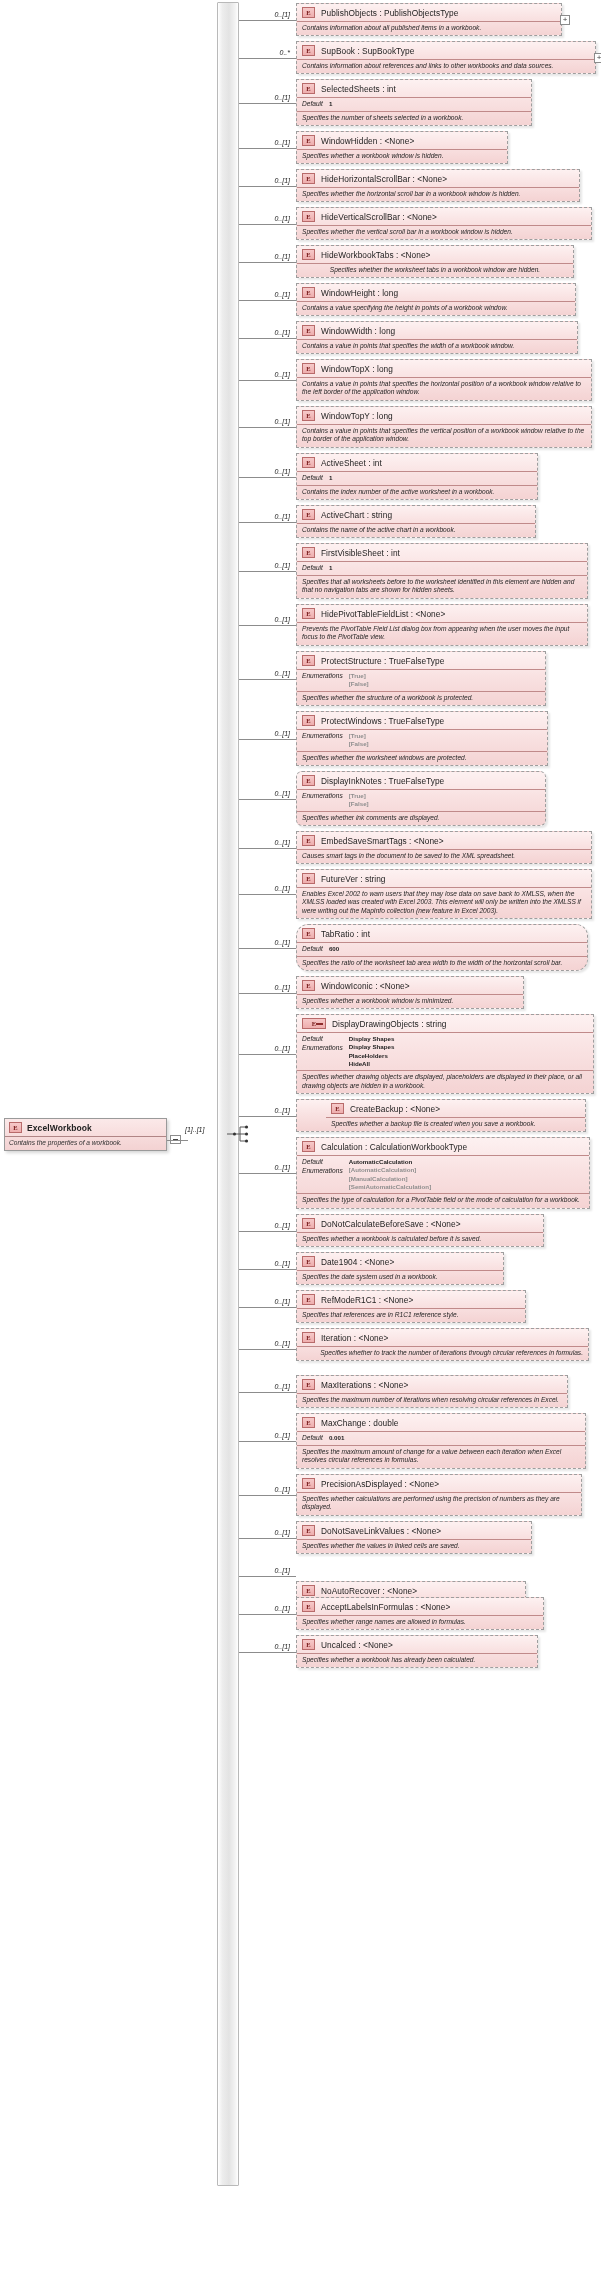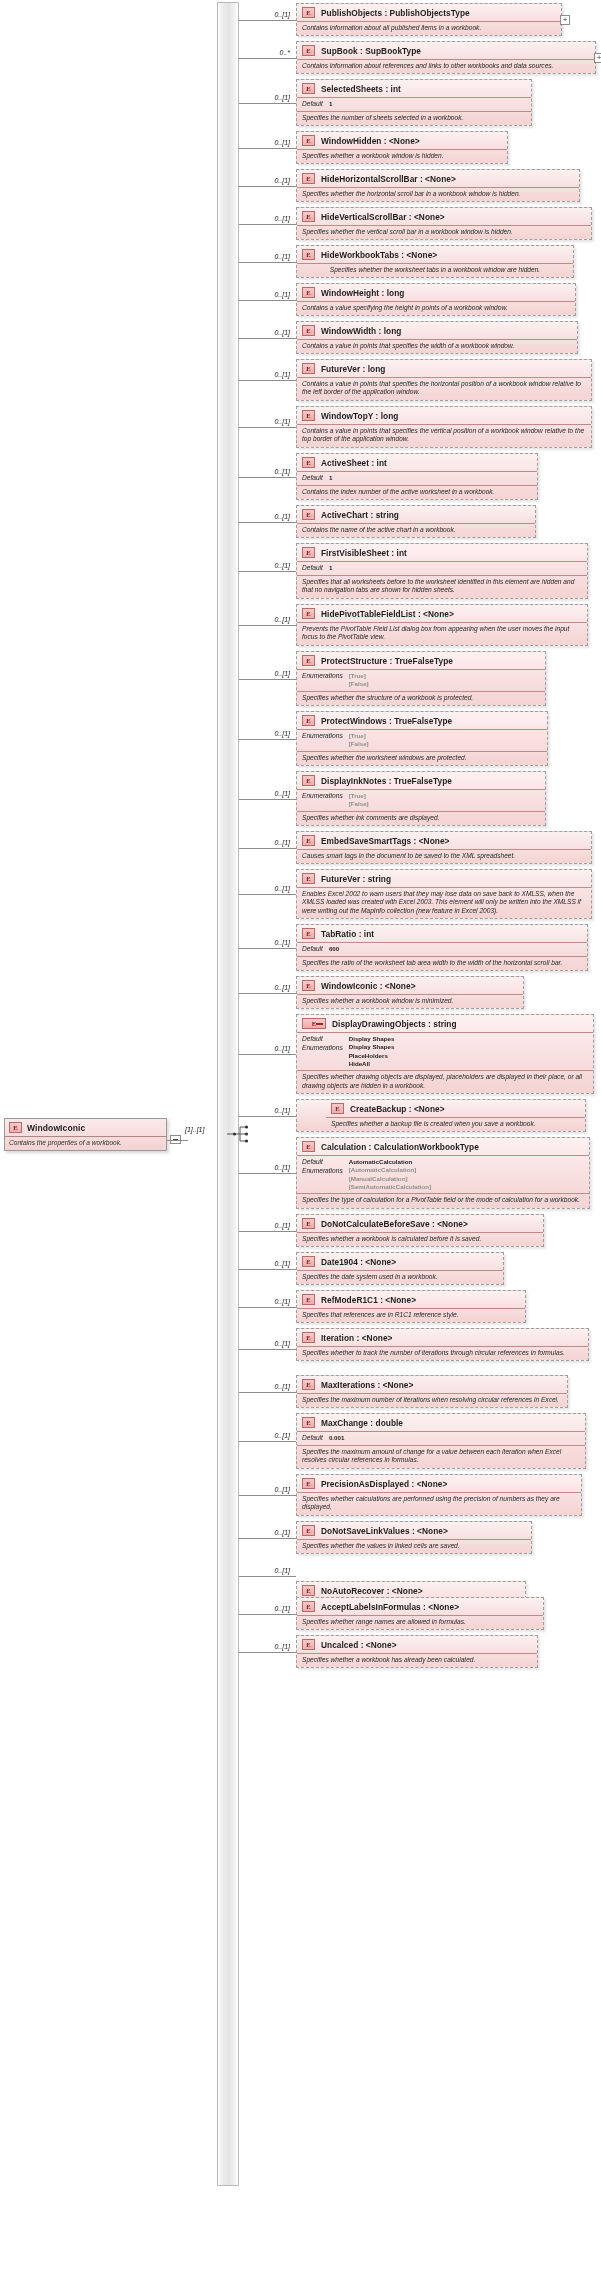"PublishObjects : PublishObjectsType" .card .name { font-weight: bold -> normal }
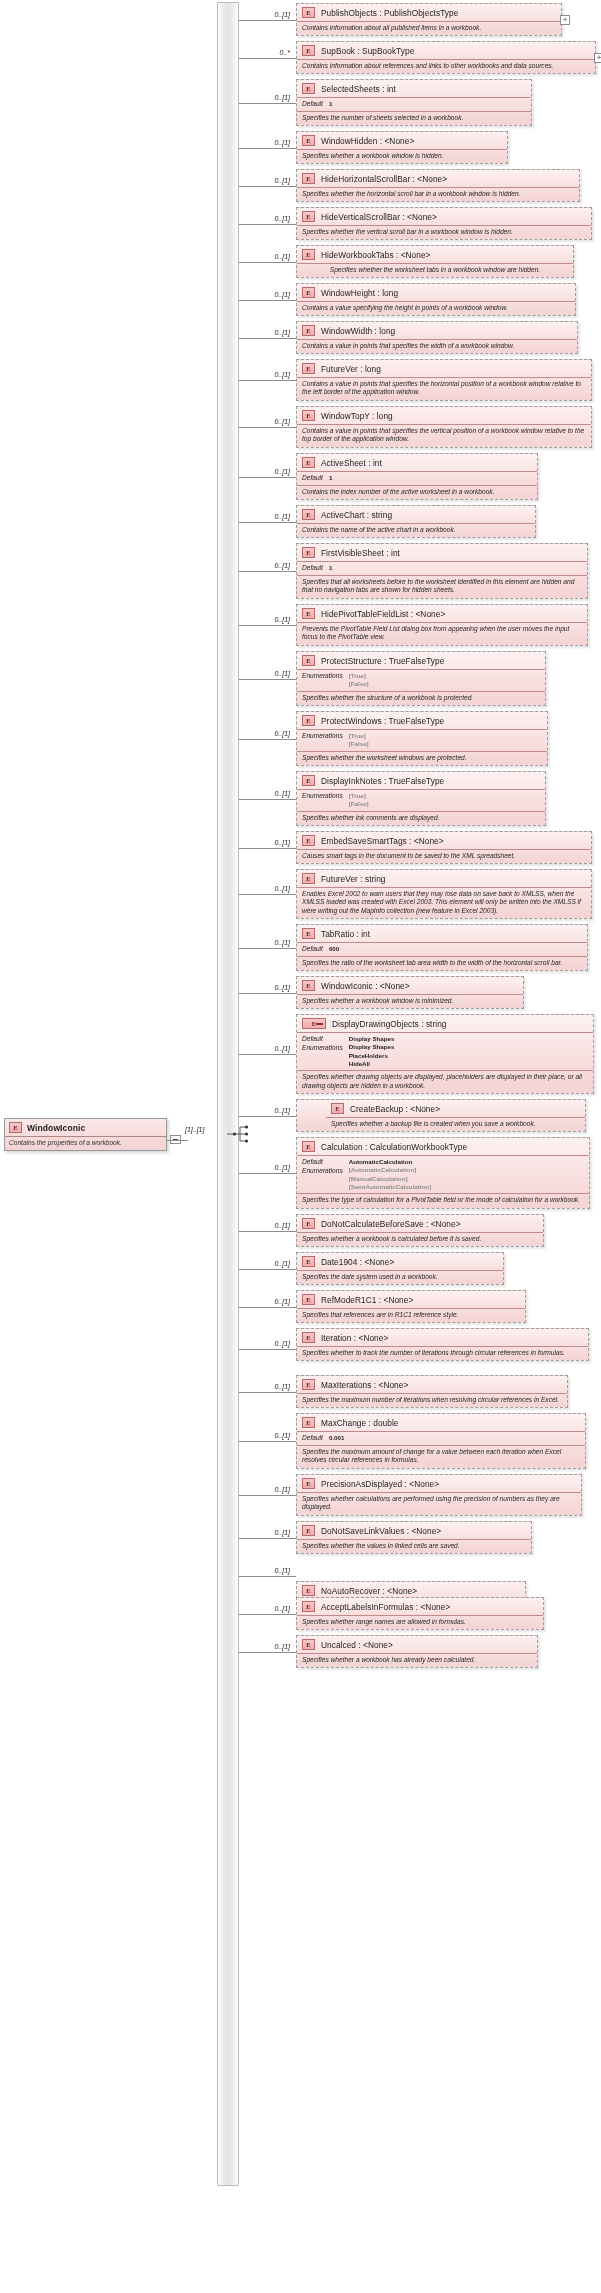"FutureVer : long" span.name { text: FutureVer -> WindowTopX }
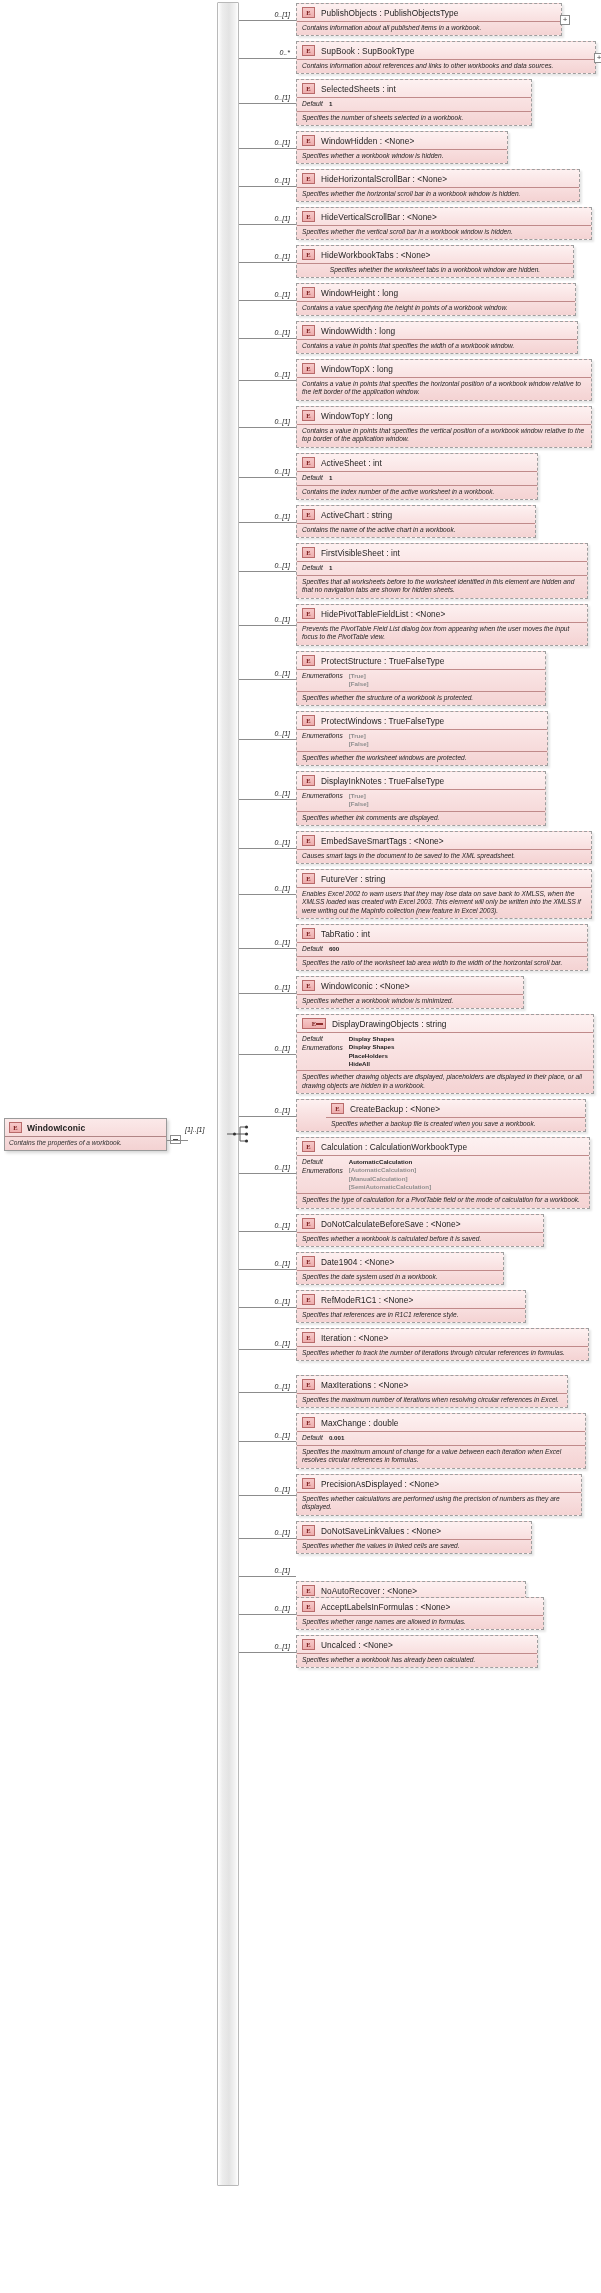"DisplayInkNotes : TrueFalseType" div.card { border-radius: none -> 6px }
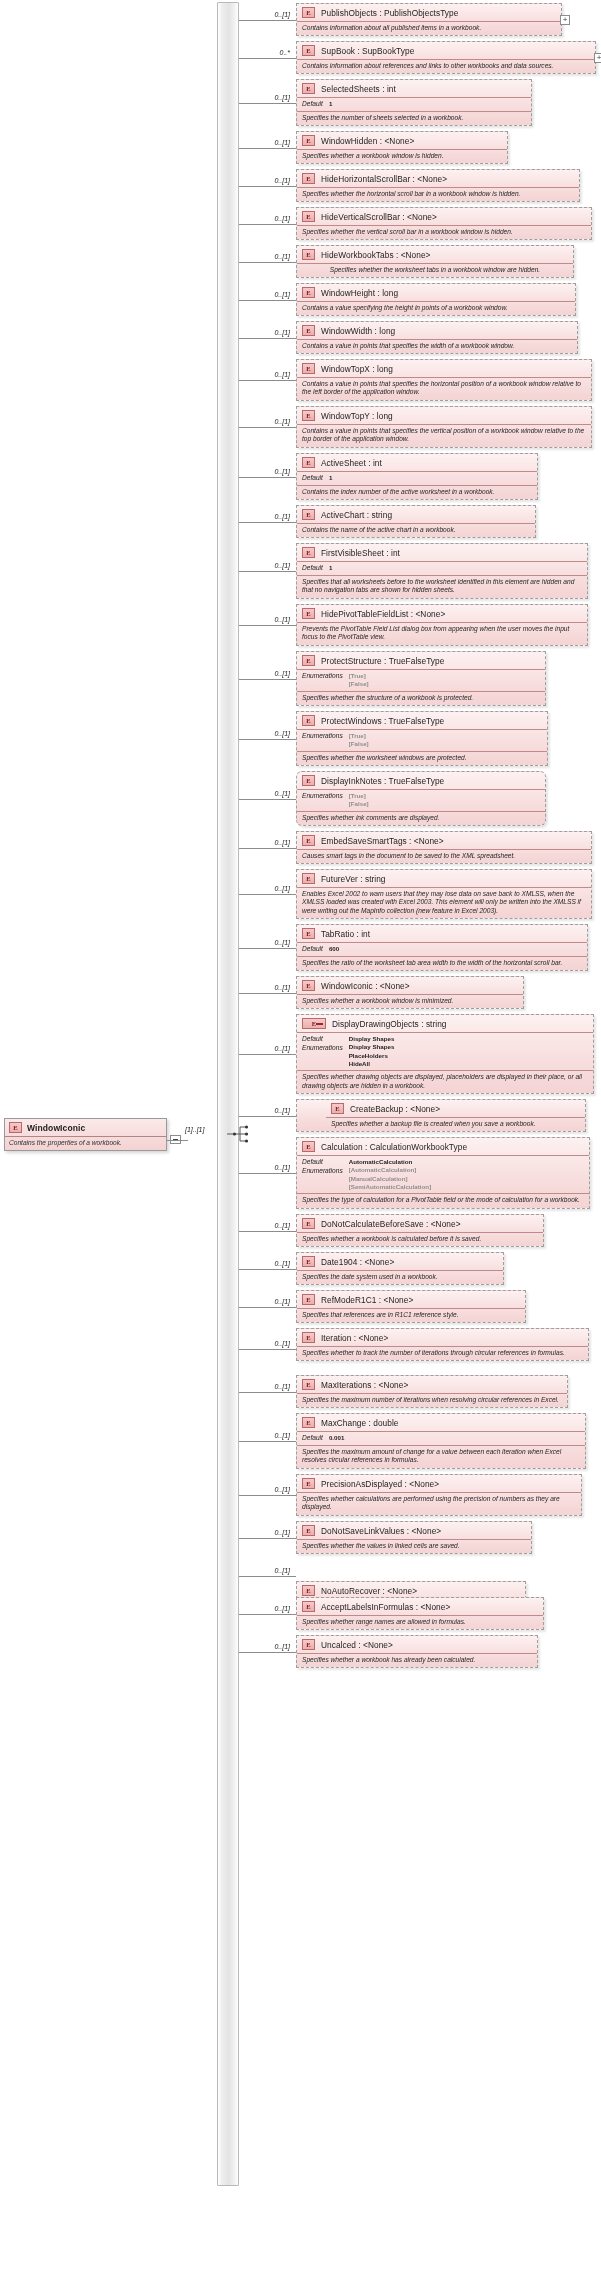"TabRatio : int" div.card { border-radius: none -> 12px }
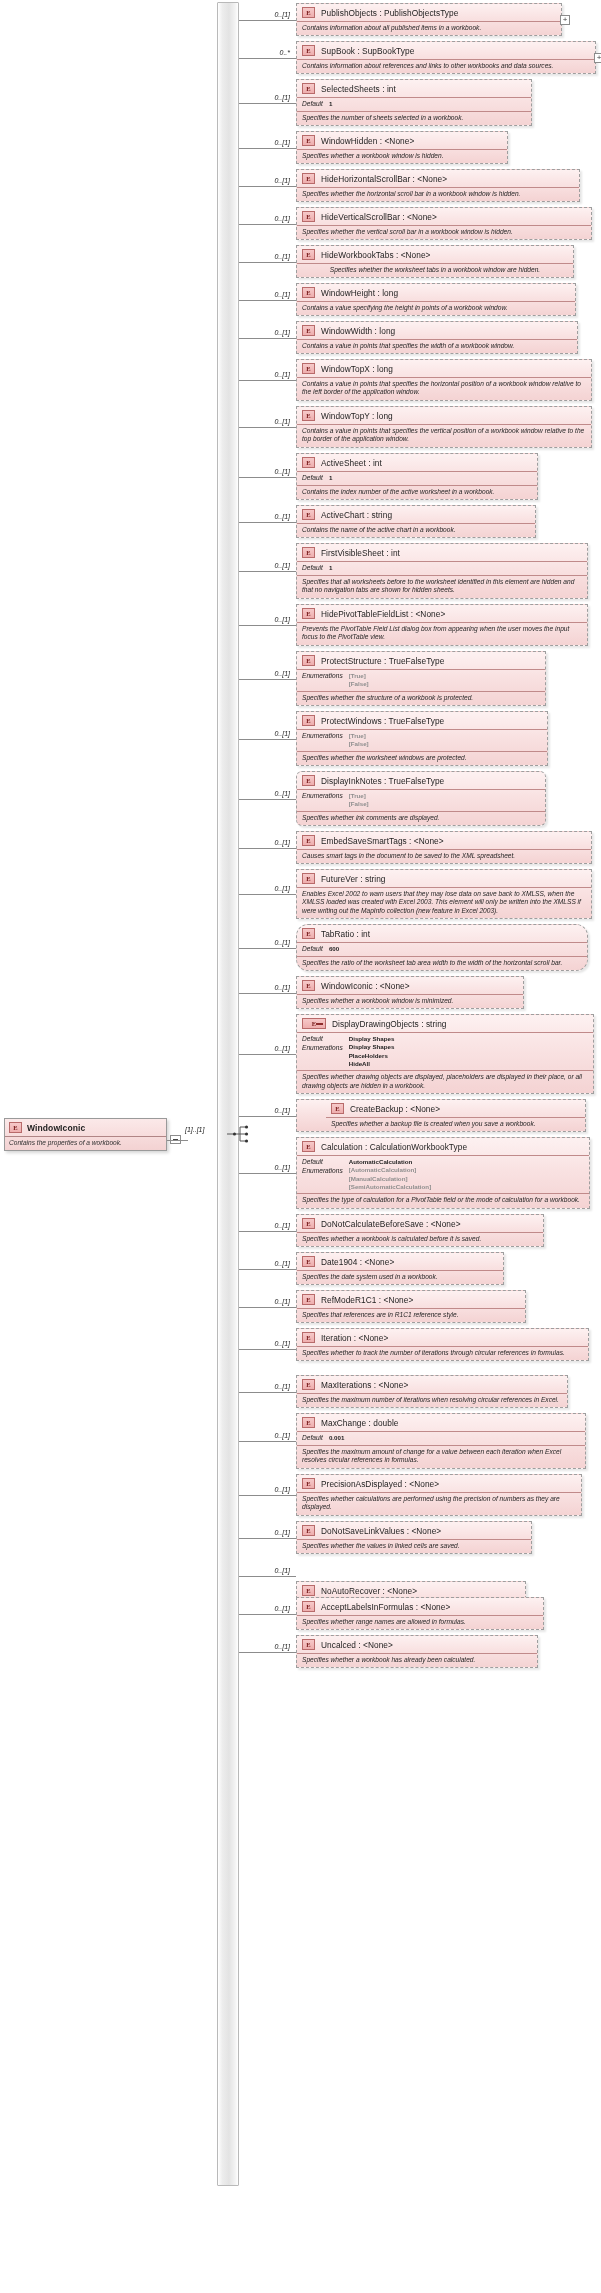"WindowIconic" span.root-title { text: WindowIconic -> ExcelWorkbook }
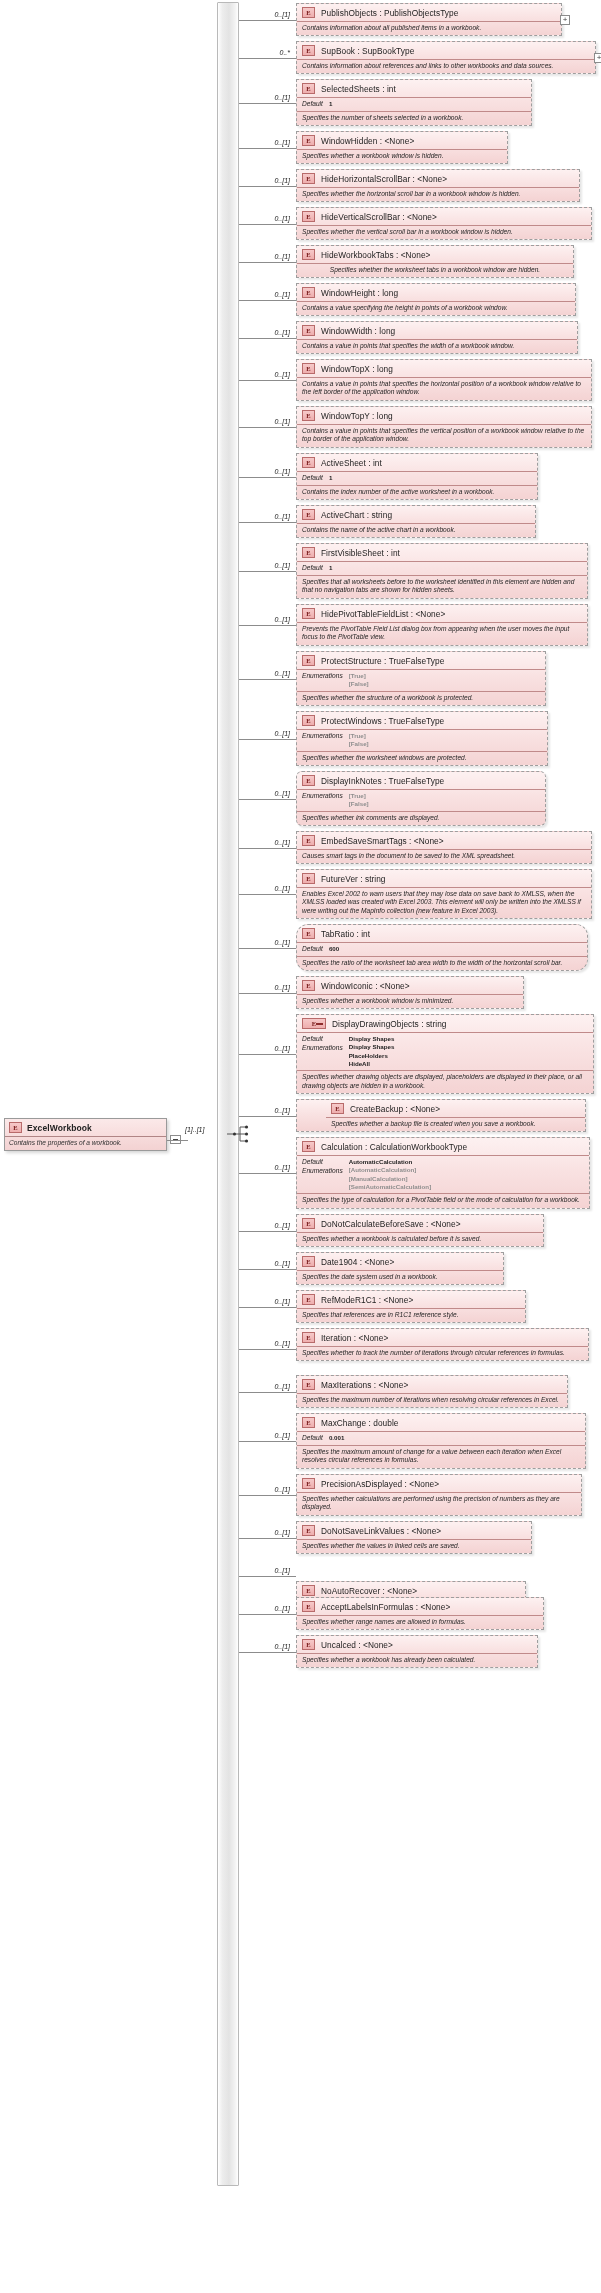"Iteration : <None>" div.card { text-align: none -> right }
